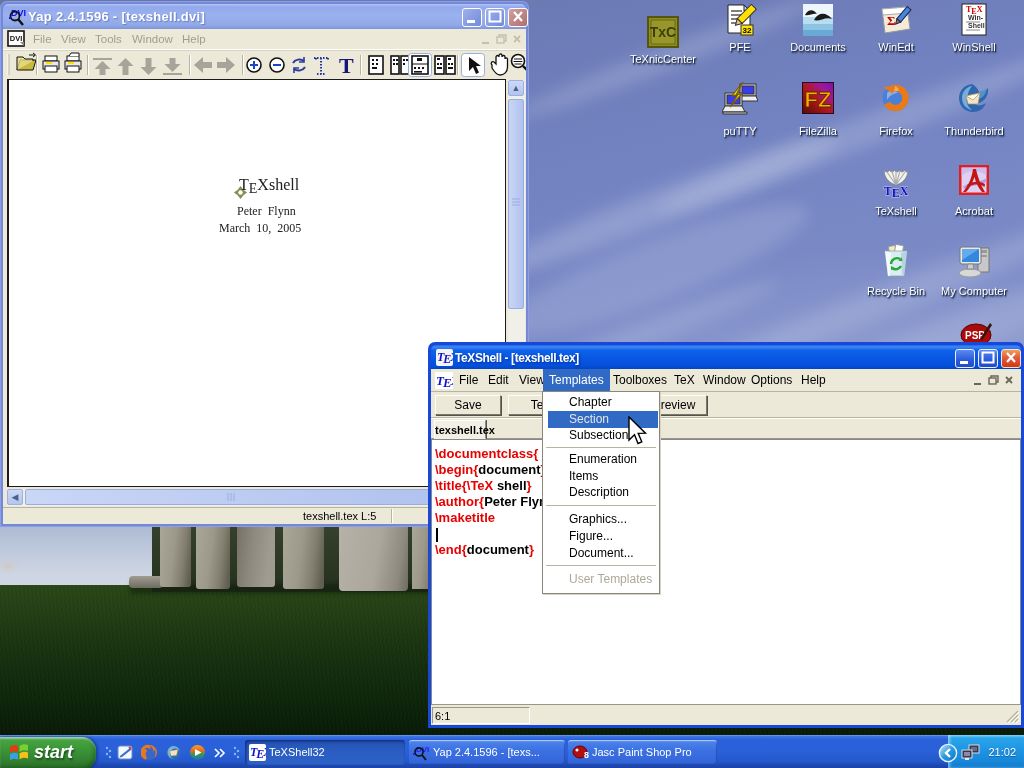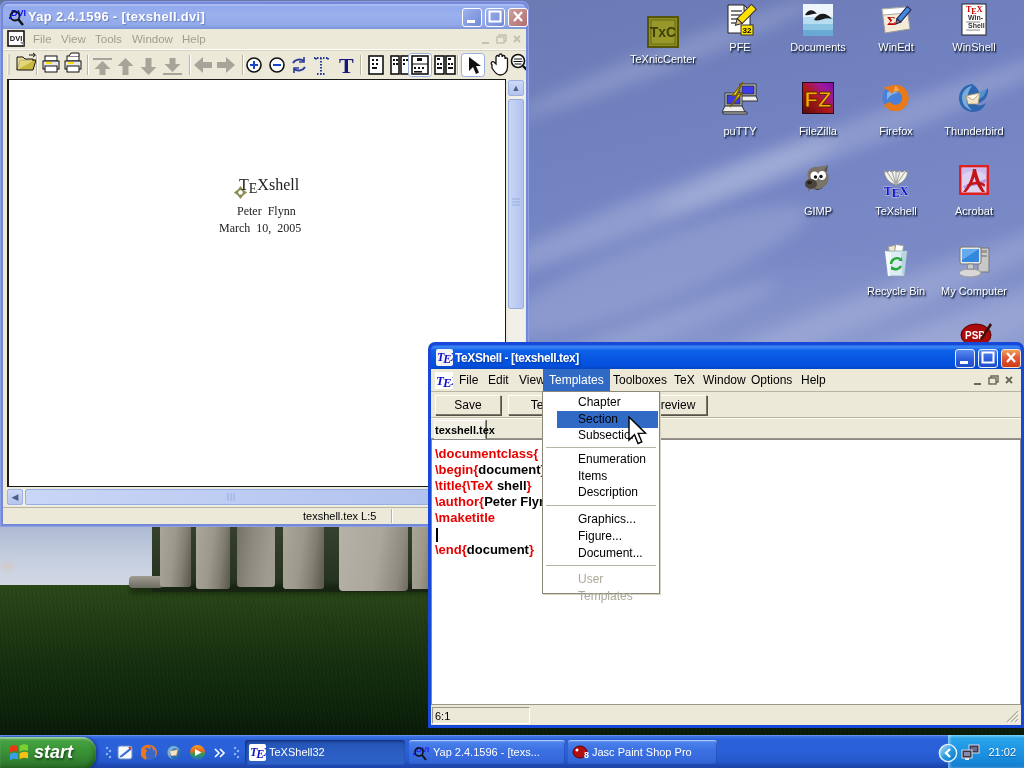"GIMP" div.dicon { html: <div> <svg> <path></path> <path></path> <ellipse></ellipse> <ellipse></ellipse> <circle></circle> <circle></circle> <ellipse></ellipse> <ellipse></ellipse> <path></path> </svg> <span>GIMP</span> </div> -> none }
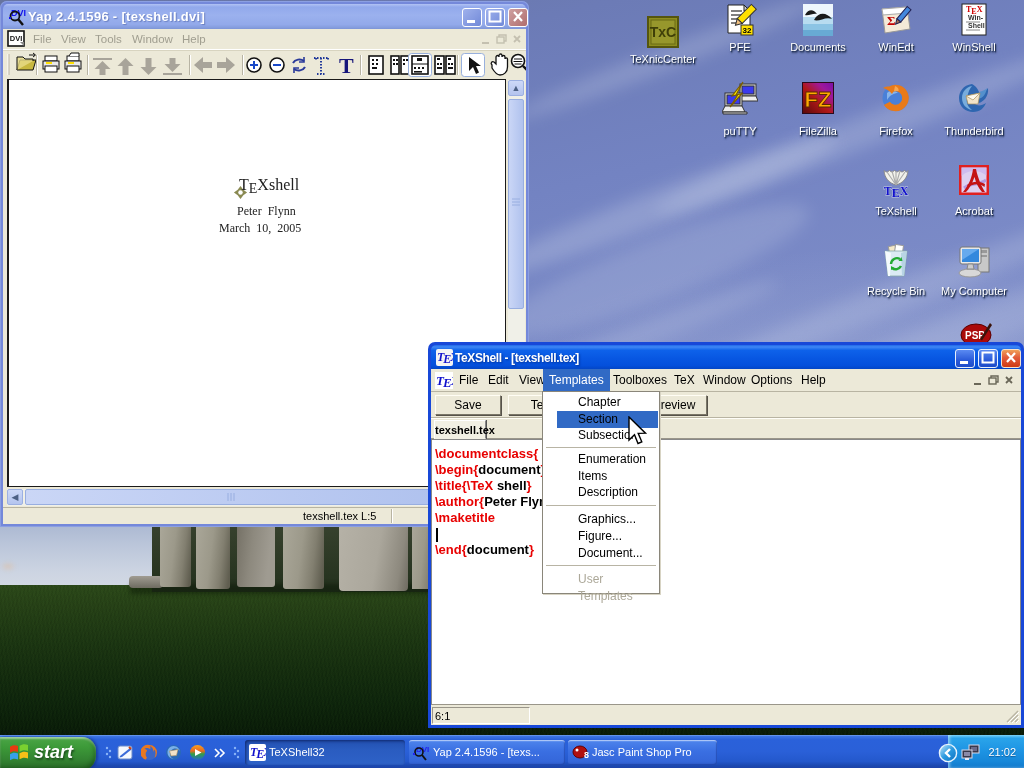"Chapter" #dd .mi { left: 14px -> 5px }
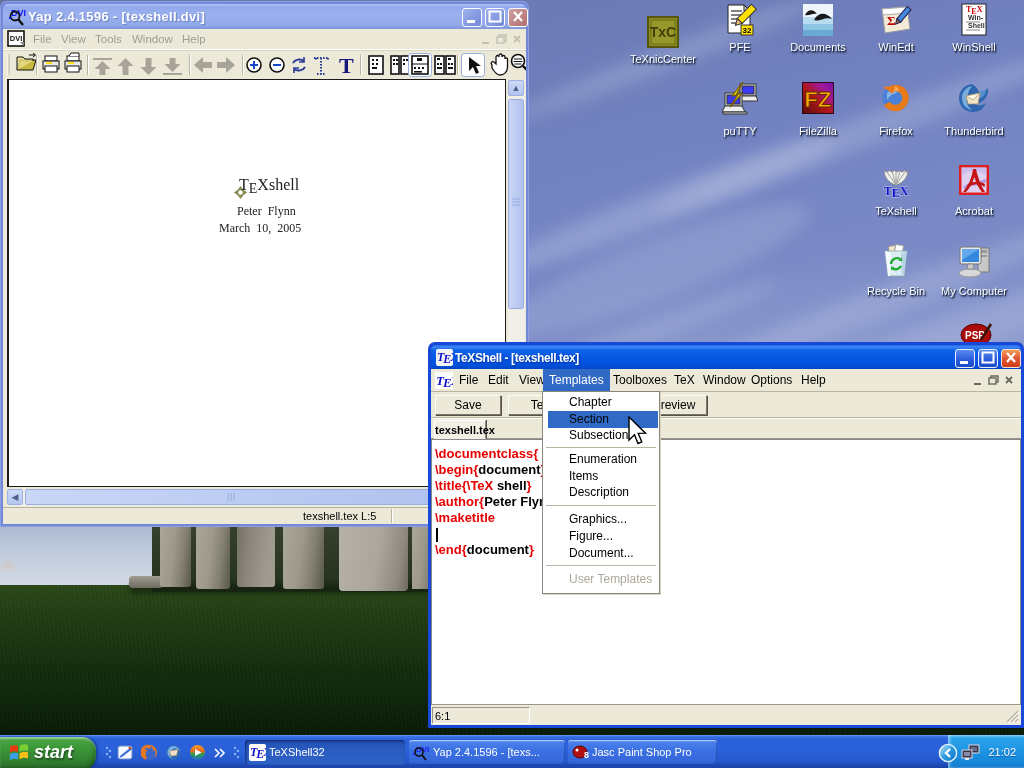"Section" #dd .sel { color: #000000 -> #e5e5e5 }
